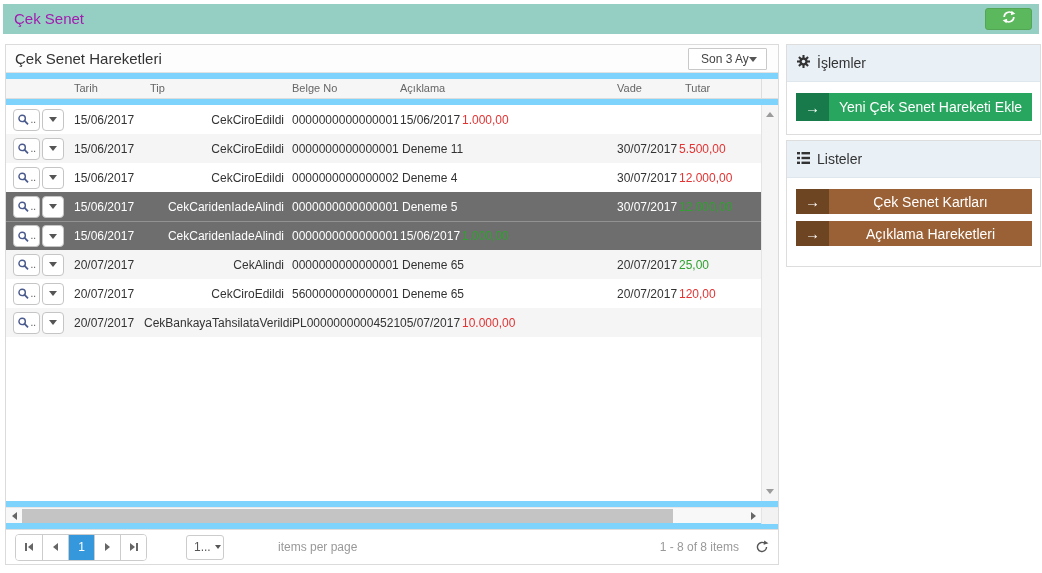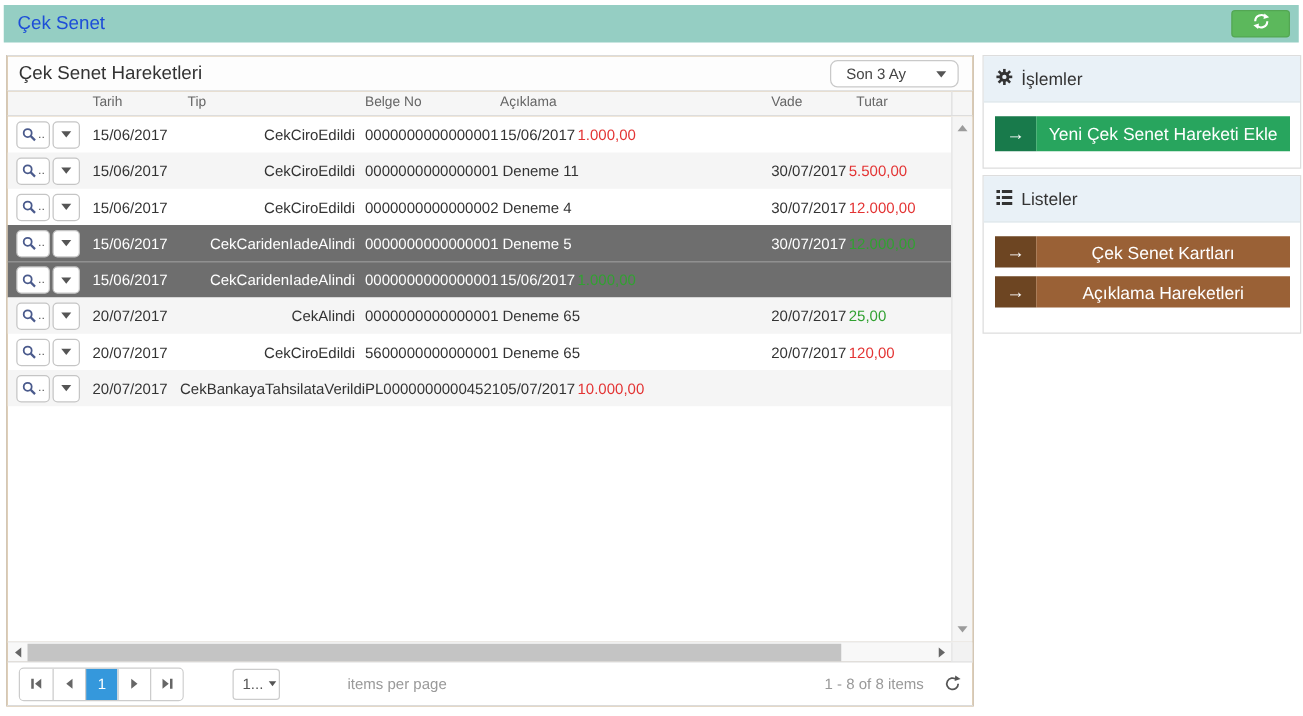"Çek Senet" .appbar-title { color: #1d4ed8 -> #a21caf }
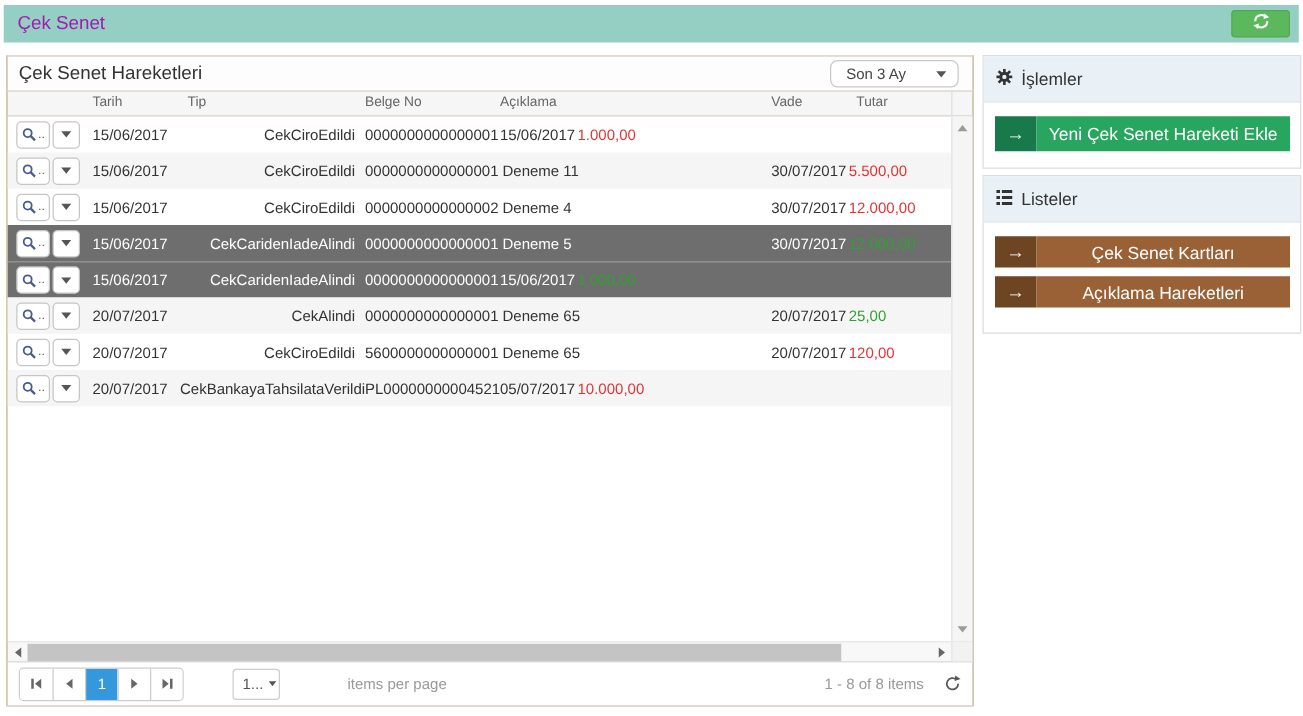"Çek Senet Hareketleri" .grid-panel { background: #a16207 -> #7dd3fc; gap: none -> 6px }
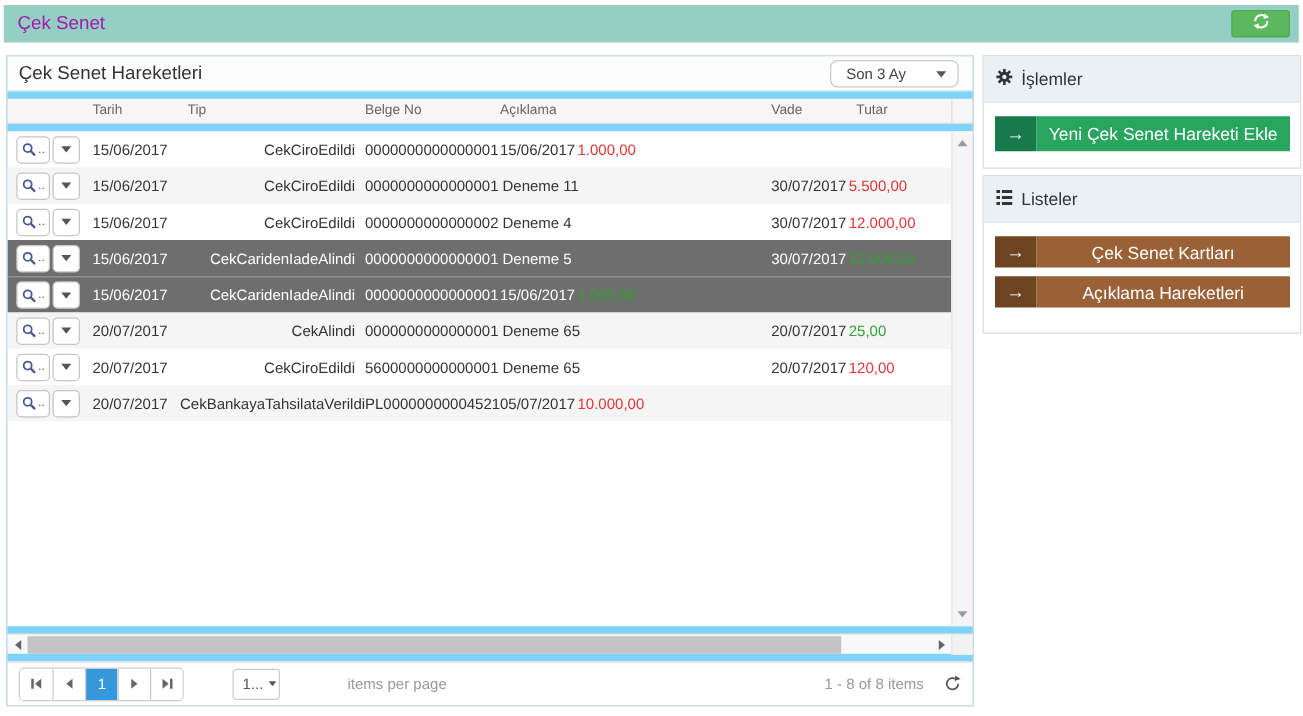"Son 3 Ay" .range-select { border-radius: 6px -> 1px; width: 103px -> 79px }
